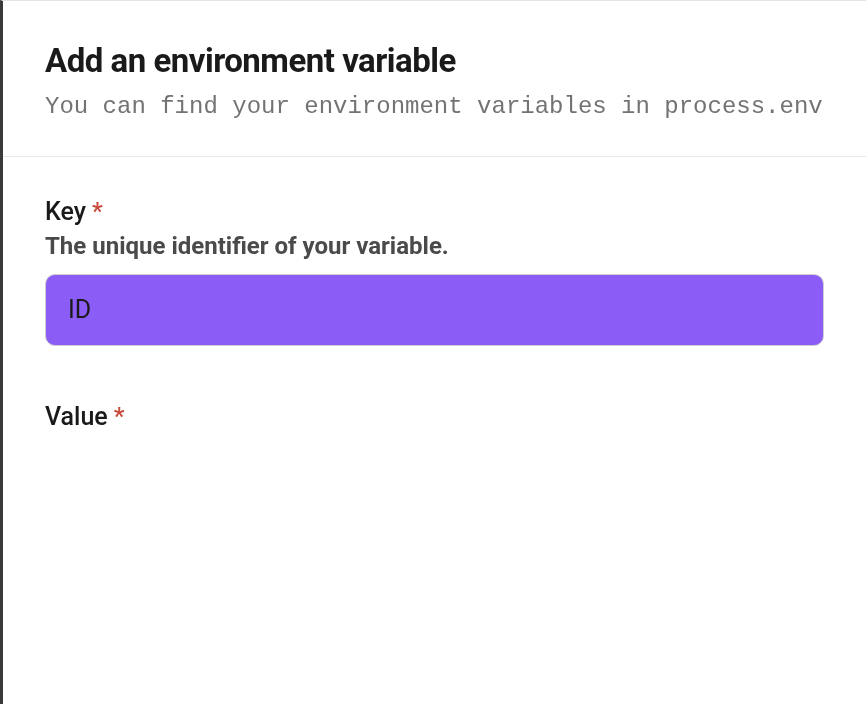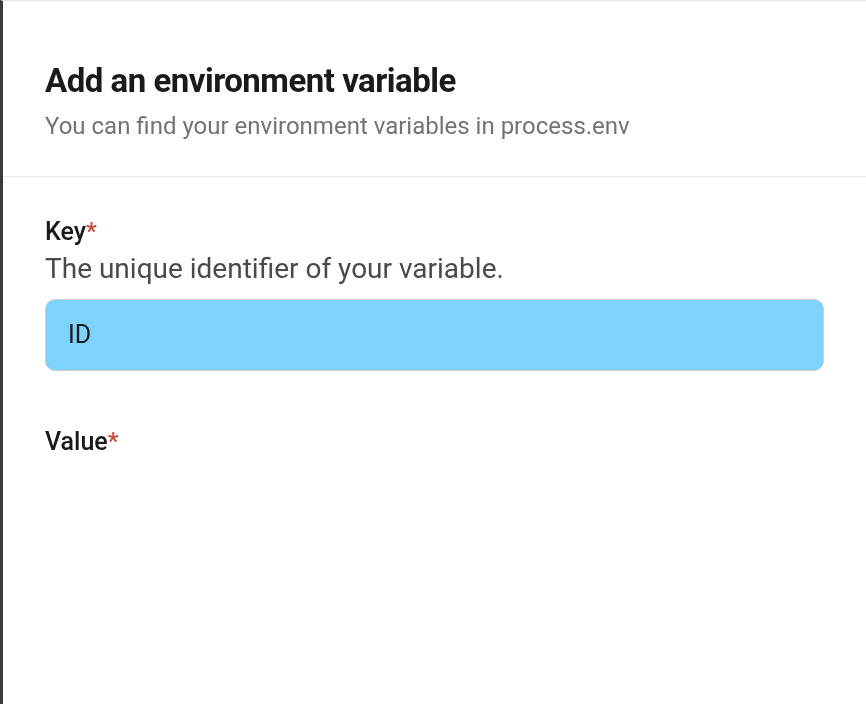"Add an environment variable" .header { padding: 60px 42px 32px 42px -> 40px 42px 32px 42px }
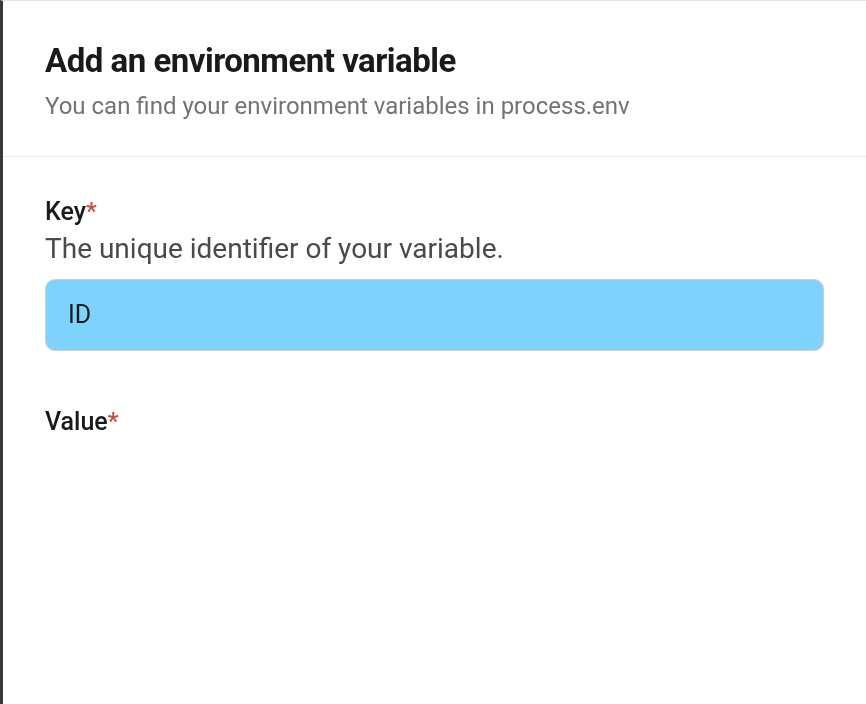"You can find your environment" .subtitle { font-family: none -> Liberation Mono, monospace }
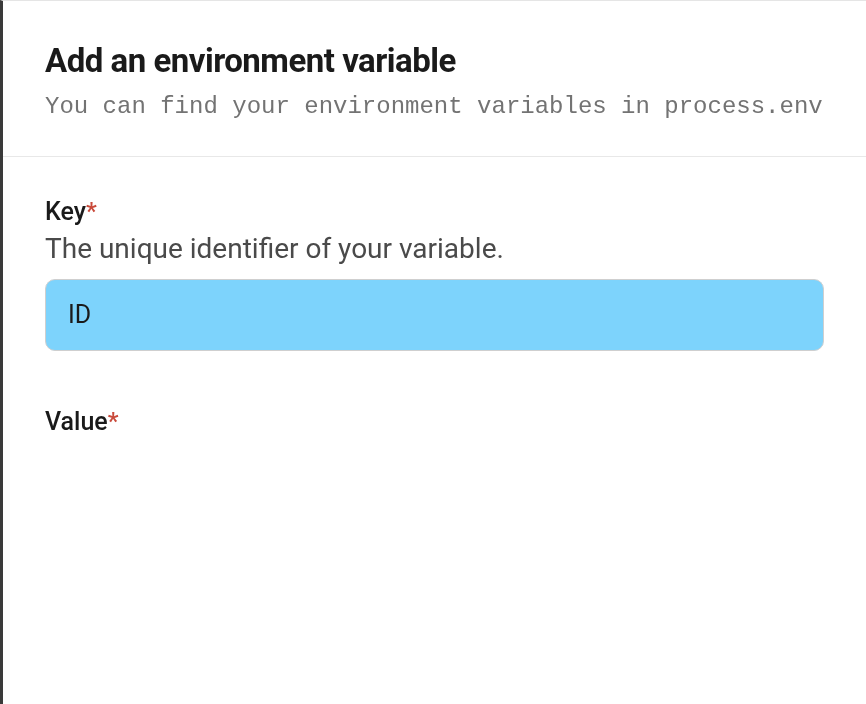"Key" .field-label-row { gap: none -> 6px }
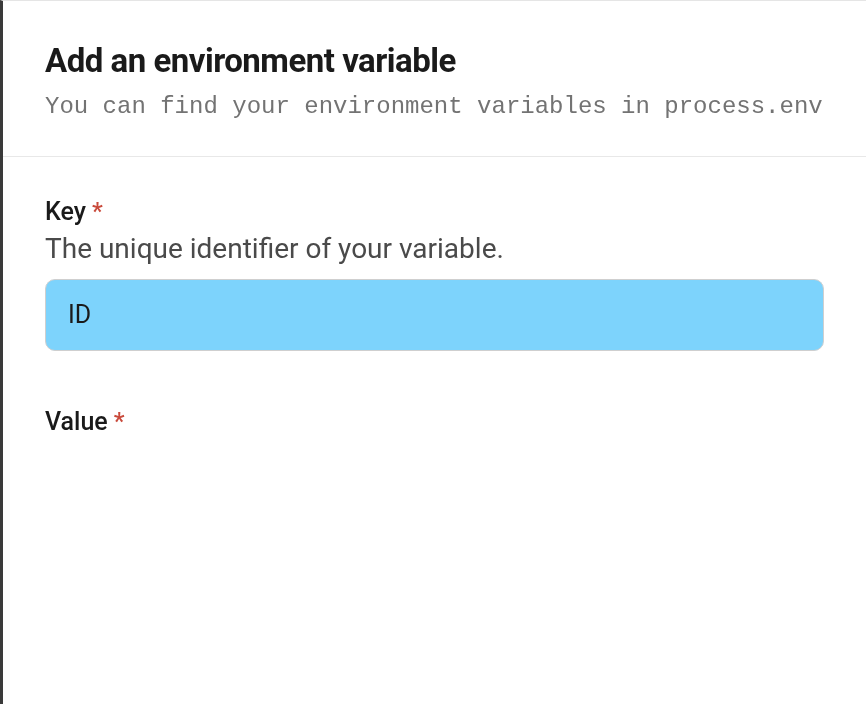"The unique identifier of your" .field-helper { font-size: 28px -> 24px; font-weight: 400 -> 700 }
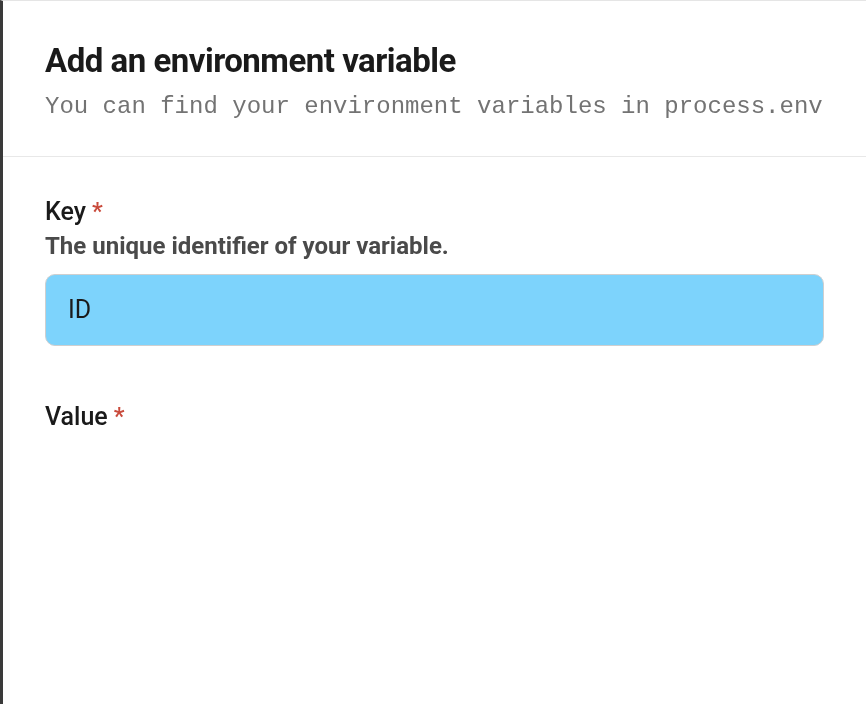"ID" .text-input { background: #7dd3fc -> #8b5cf6 }
